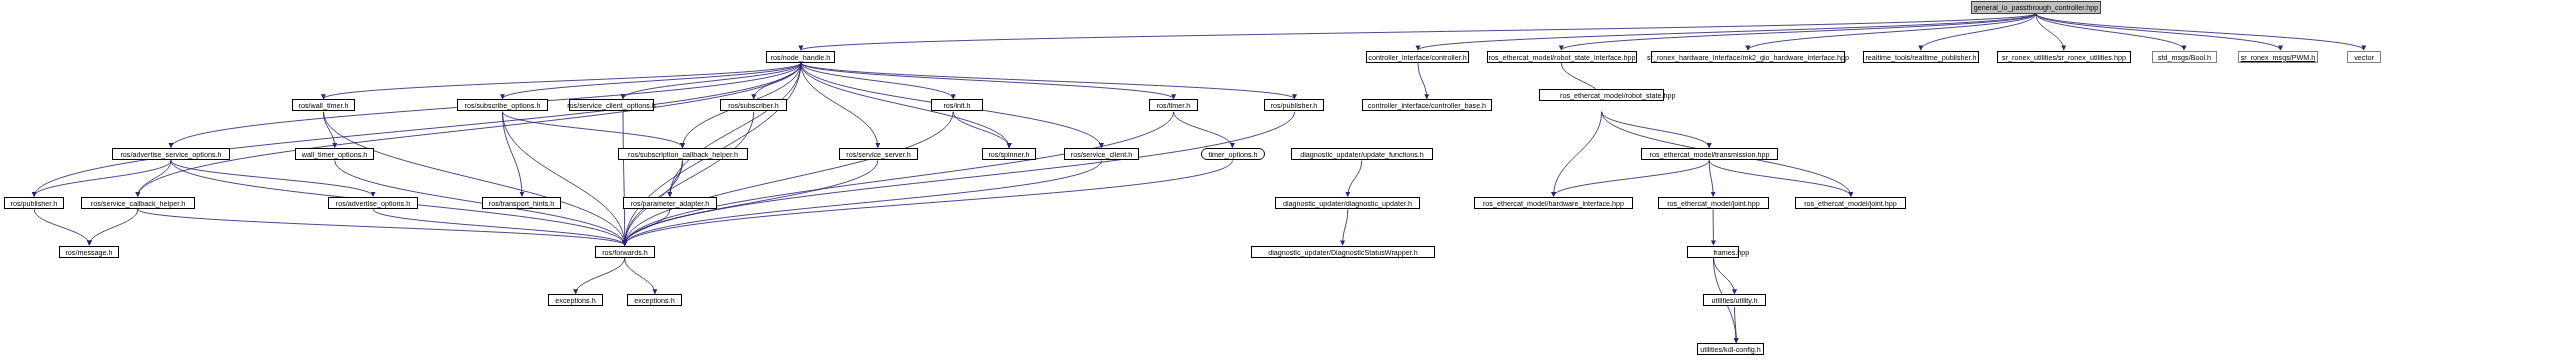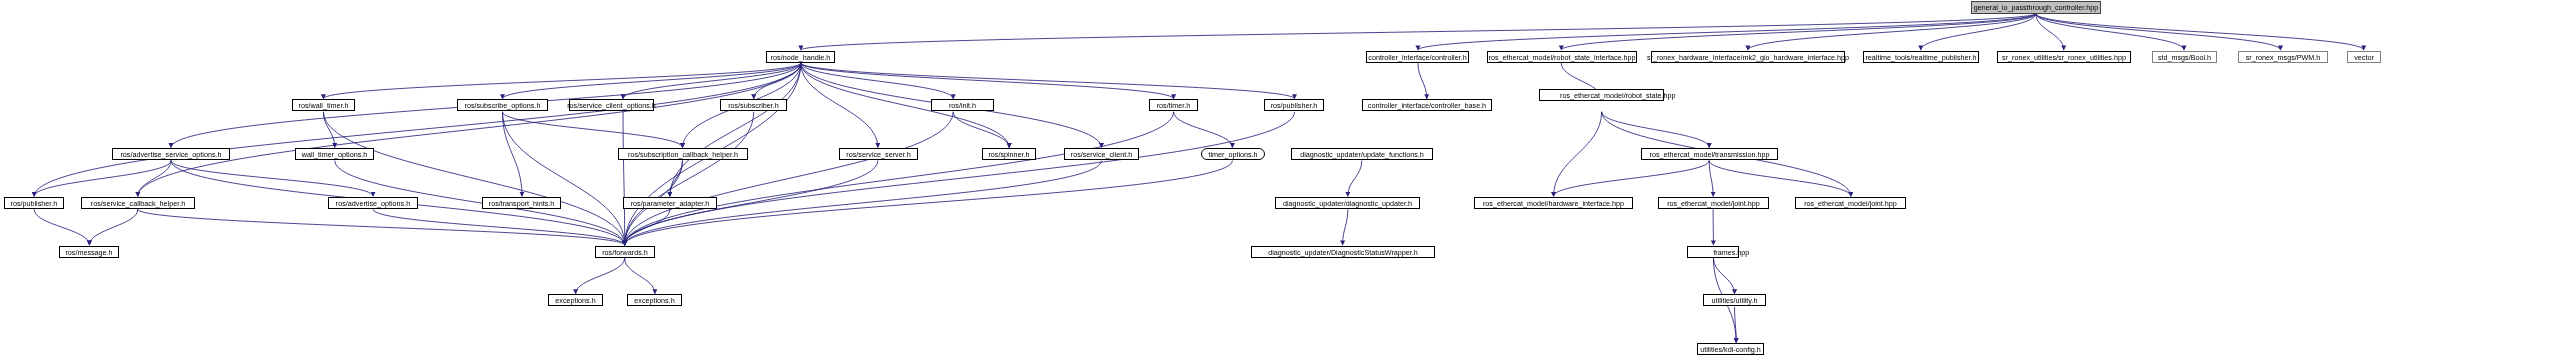"sr_ronex_msgs/PWM.h" div.node { text-decoration: none -> underline; width: 90px -> 80px }
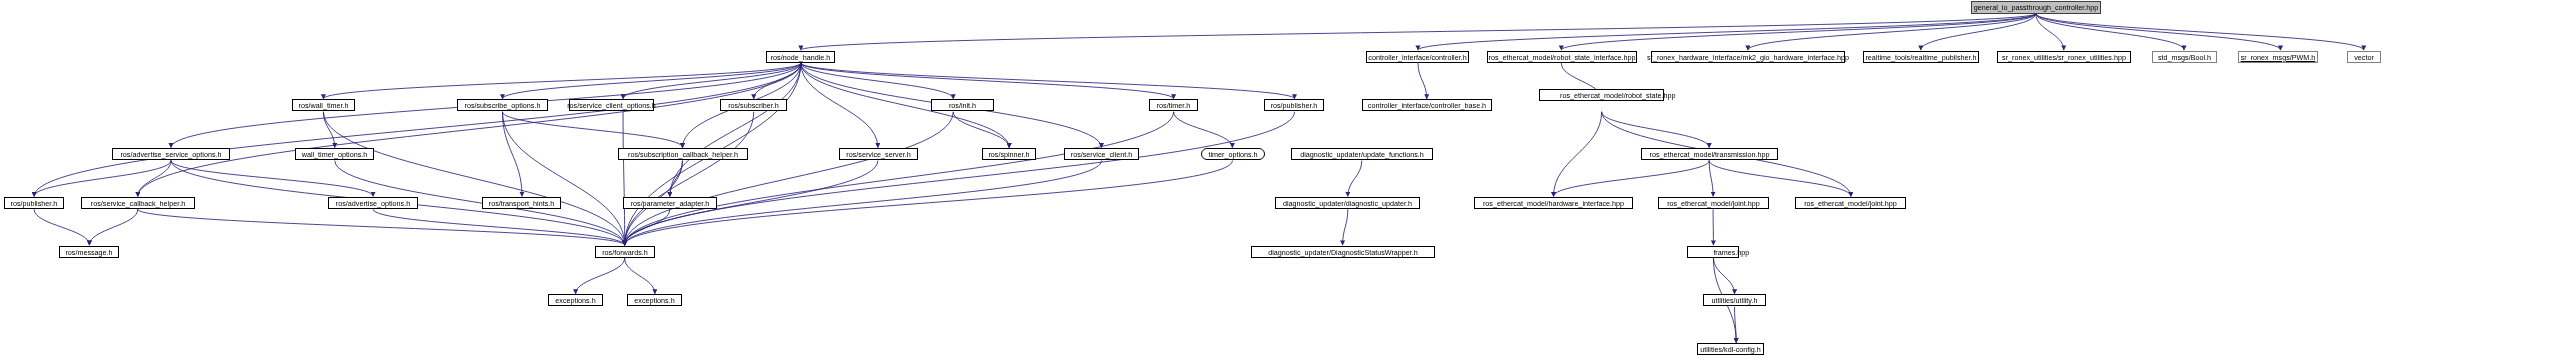"ros/init.h" div.node { width: 63px -> 52px }
